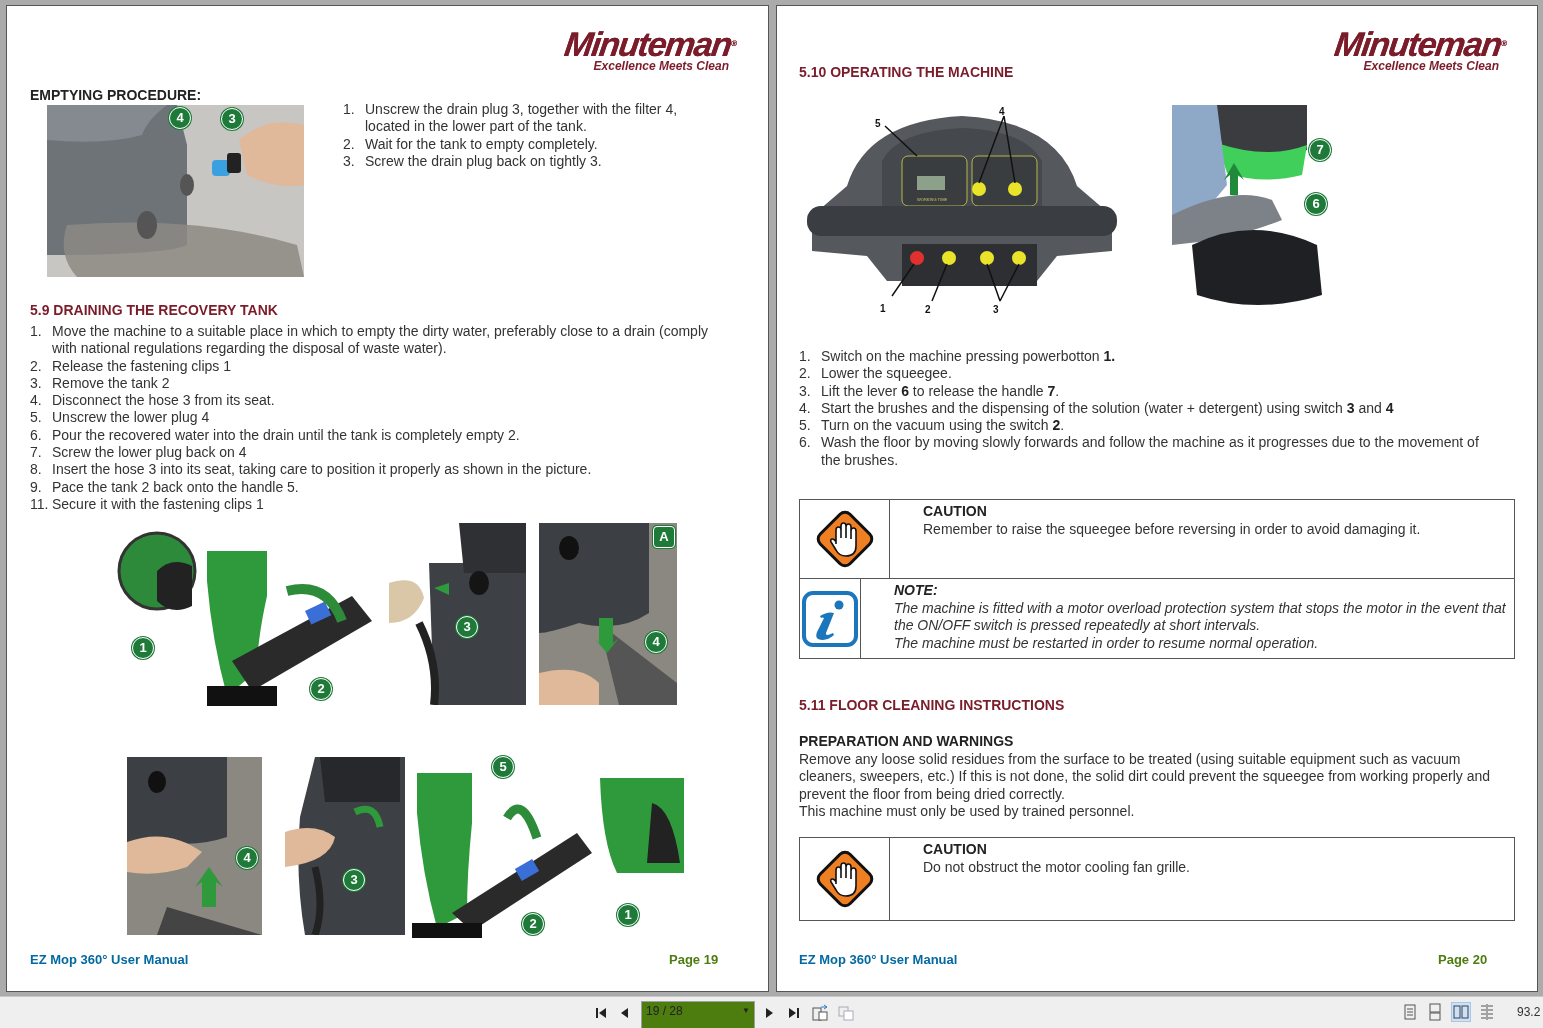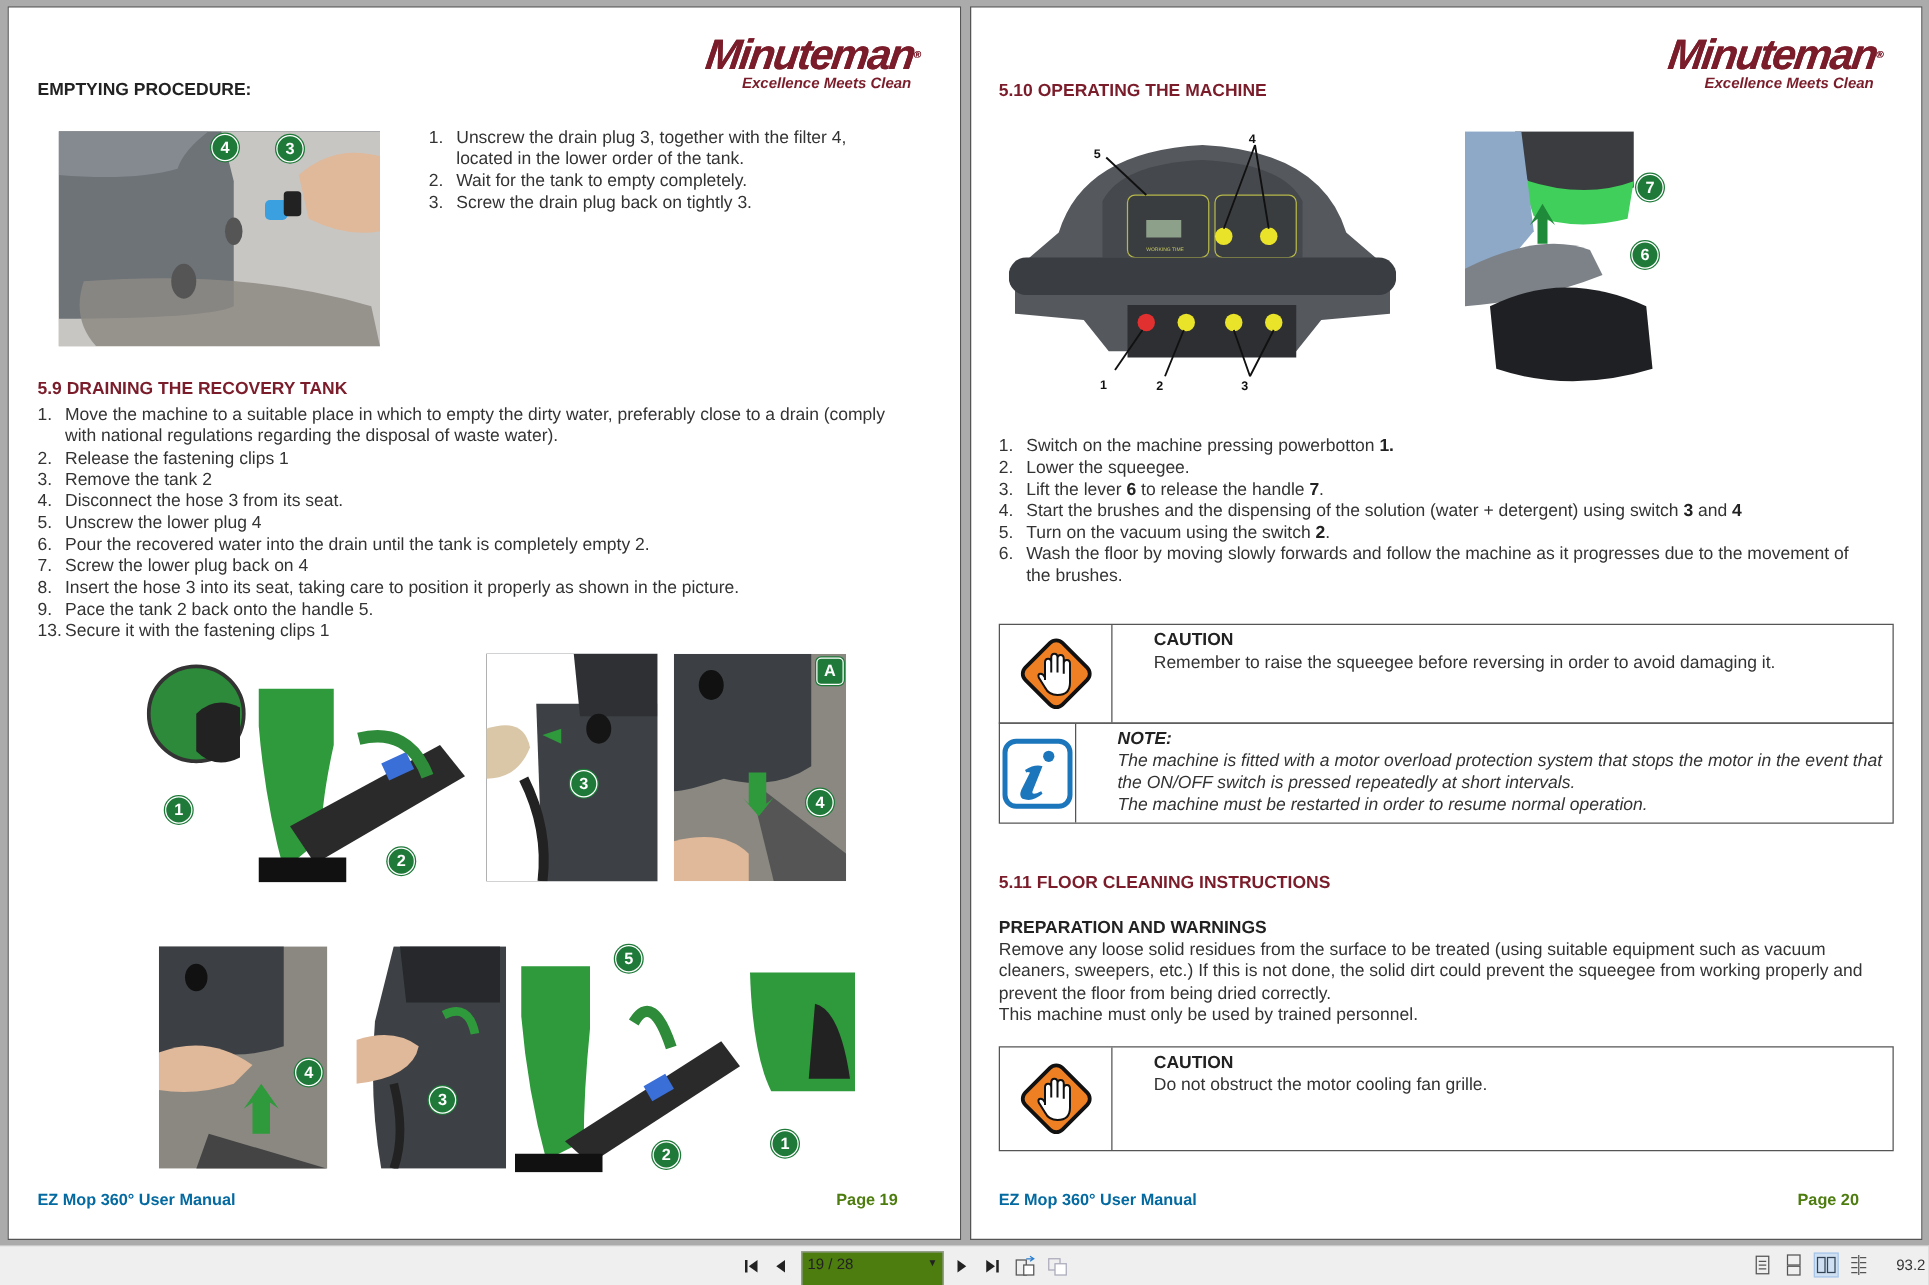"EMPTYING PROCEDURE:" div.h-black { top: 57px -> 81px }
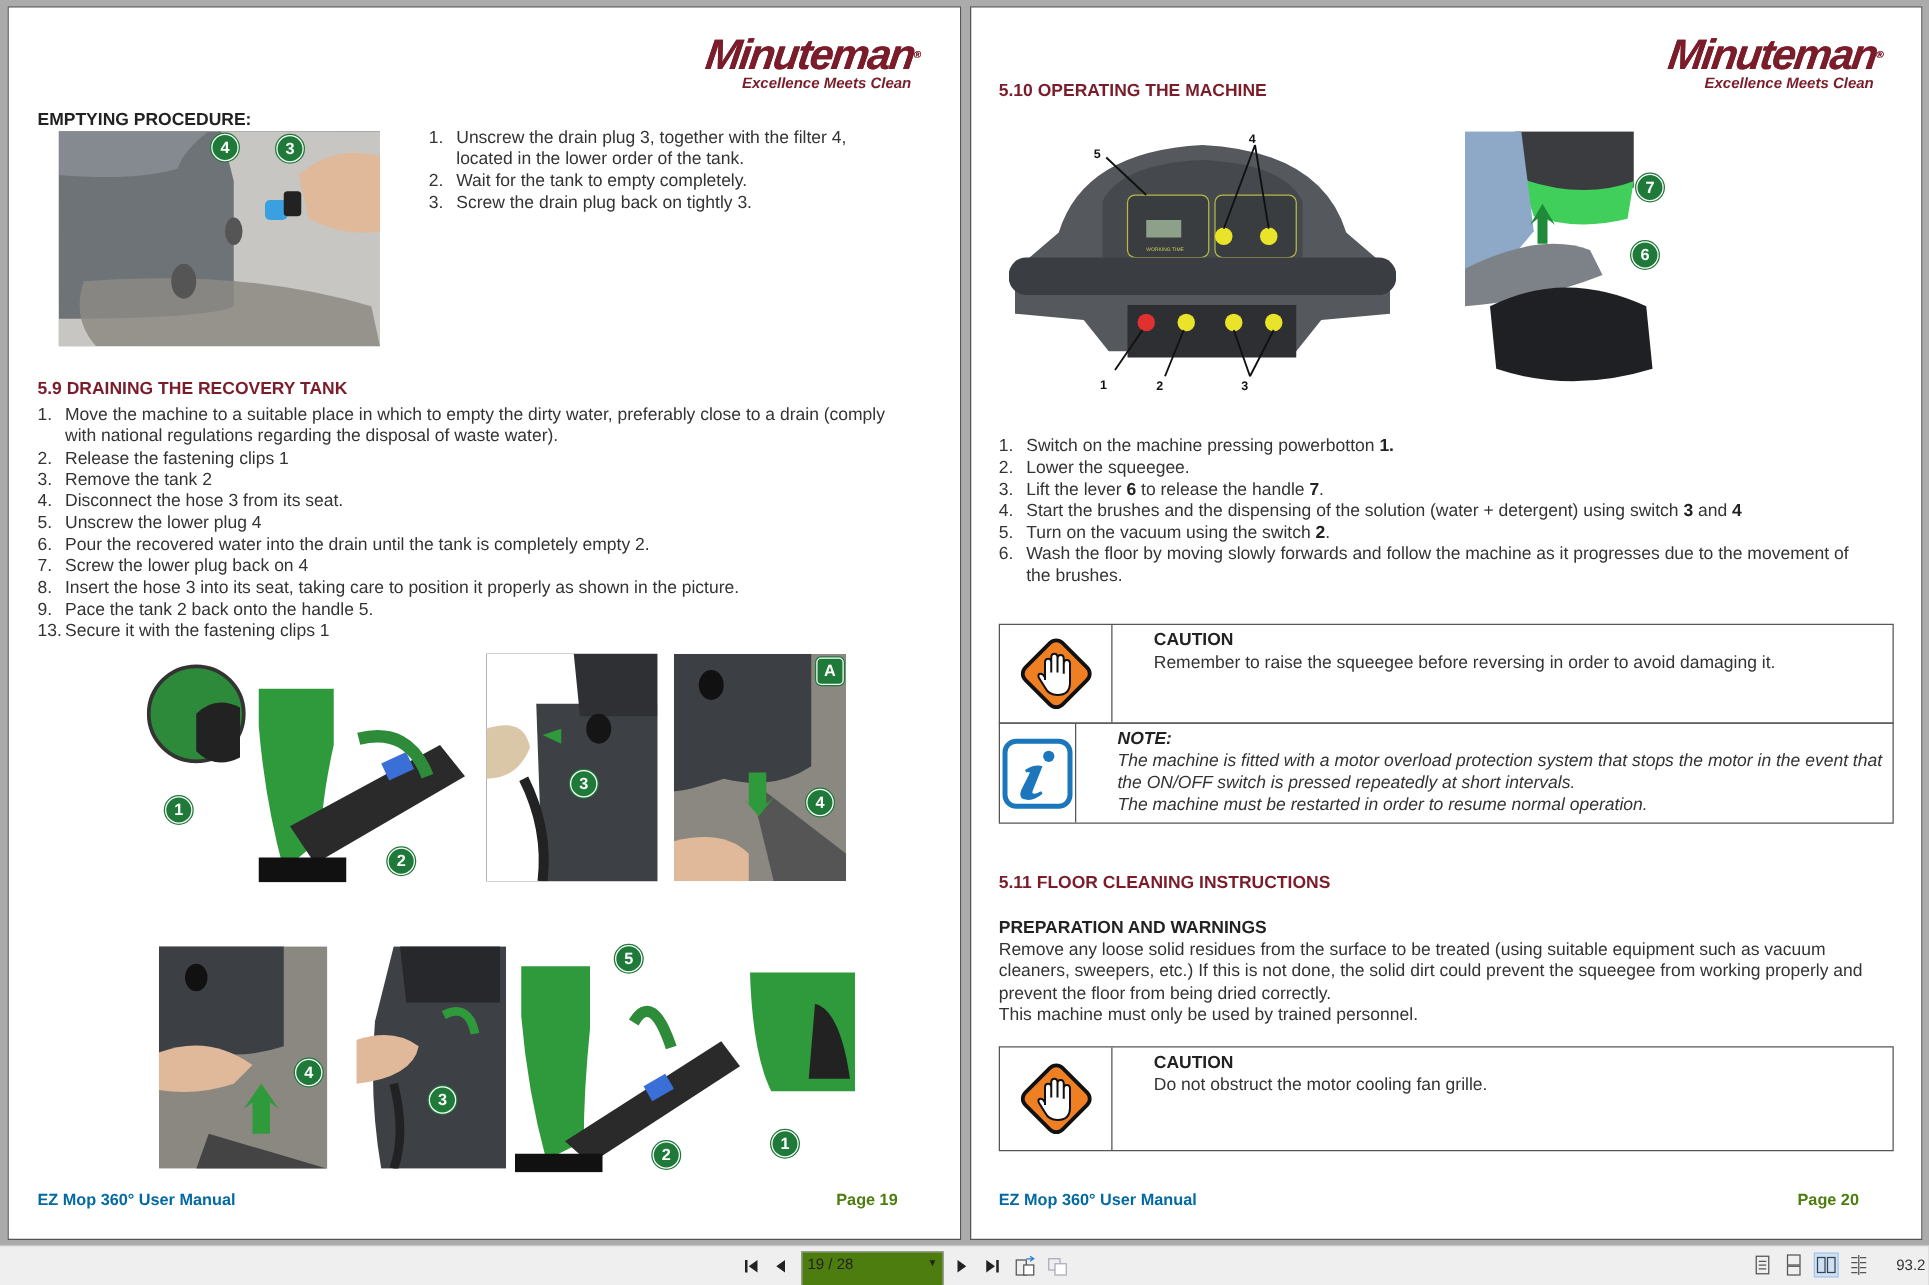"Unscrew the drain plug 3," span { text: order -> part }
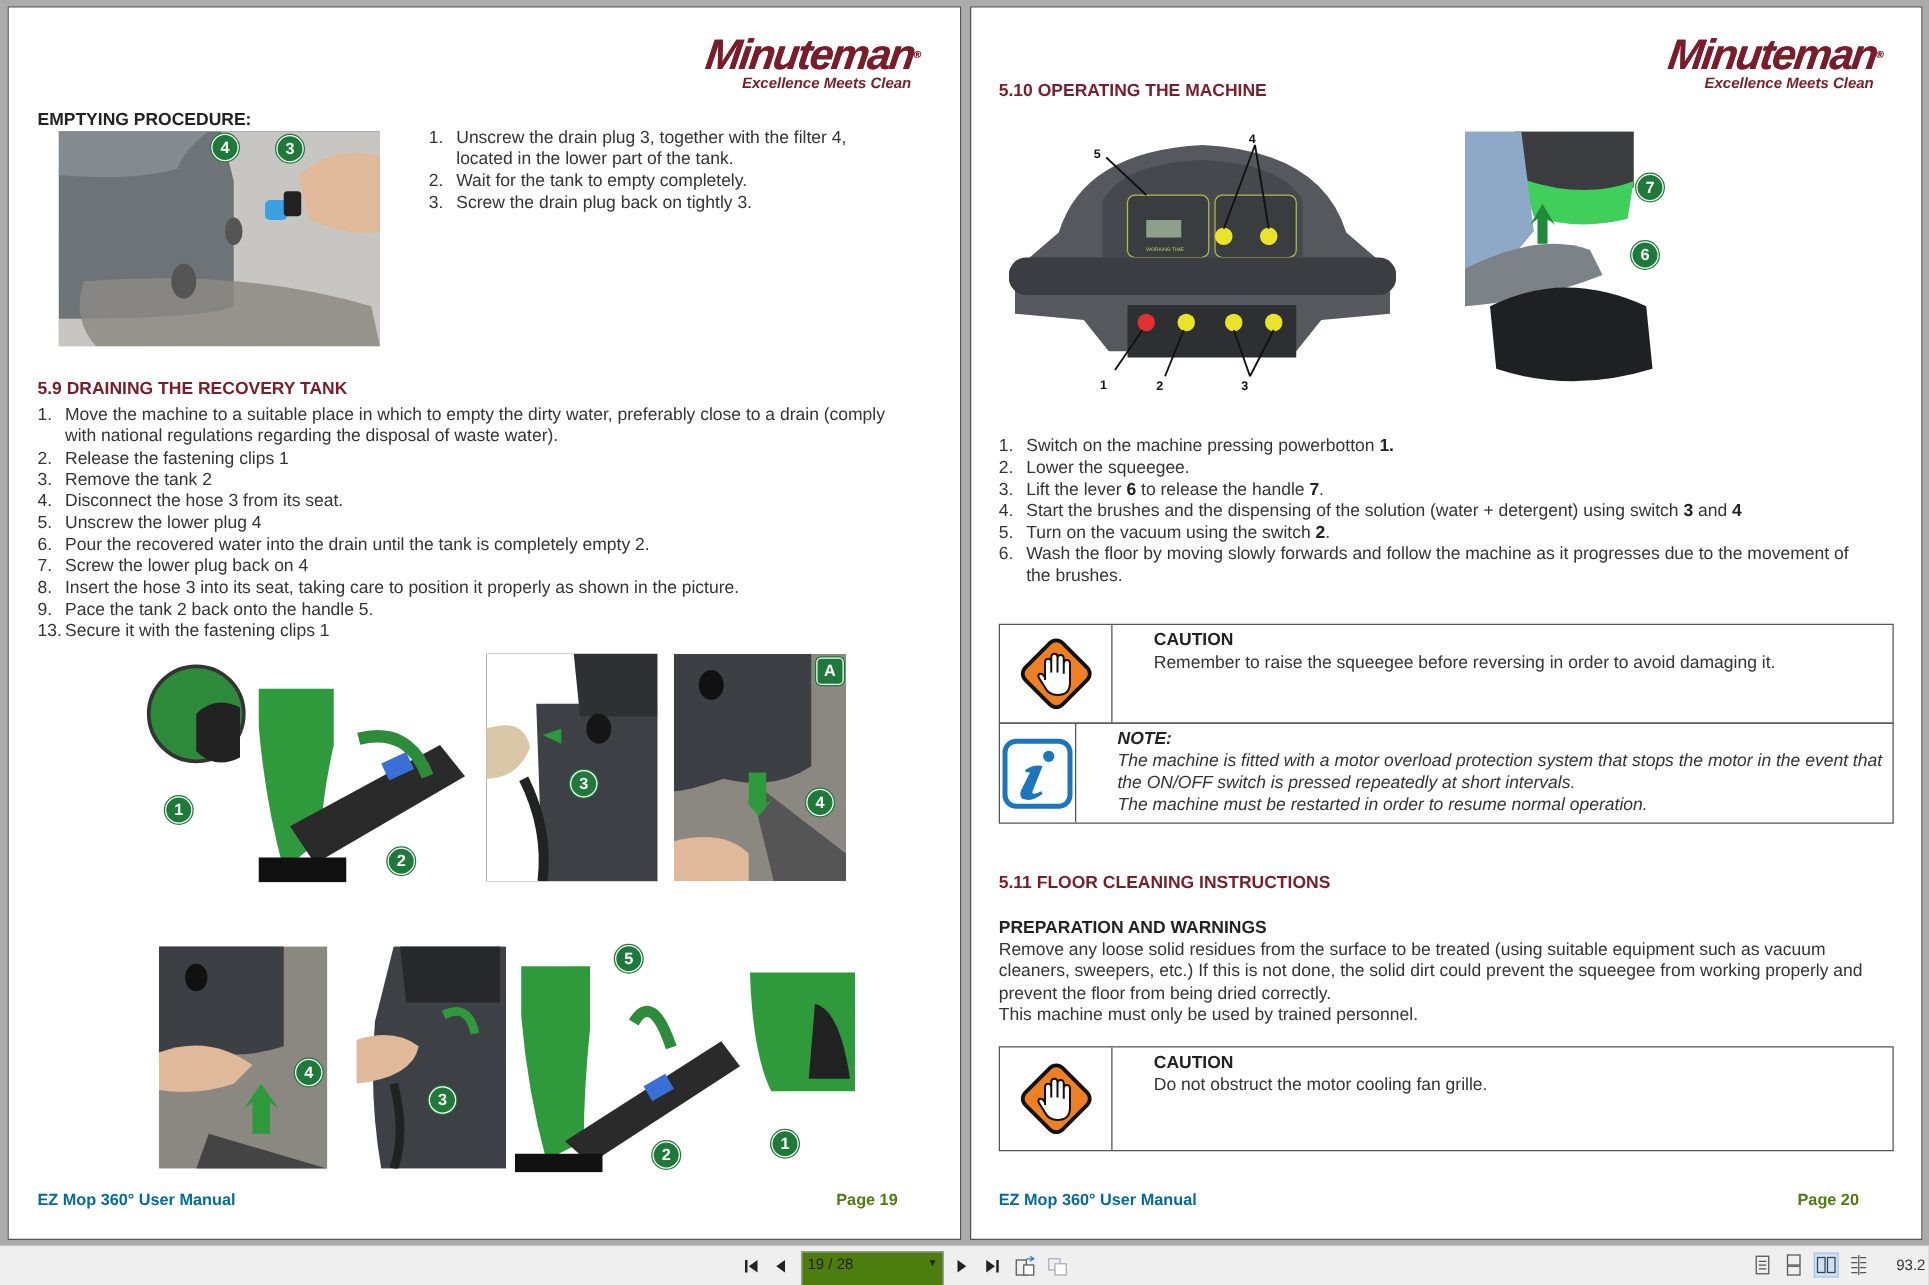"13." span.num { text: 13 -> 11 }
